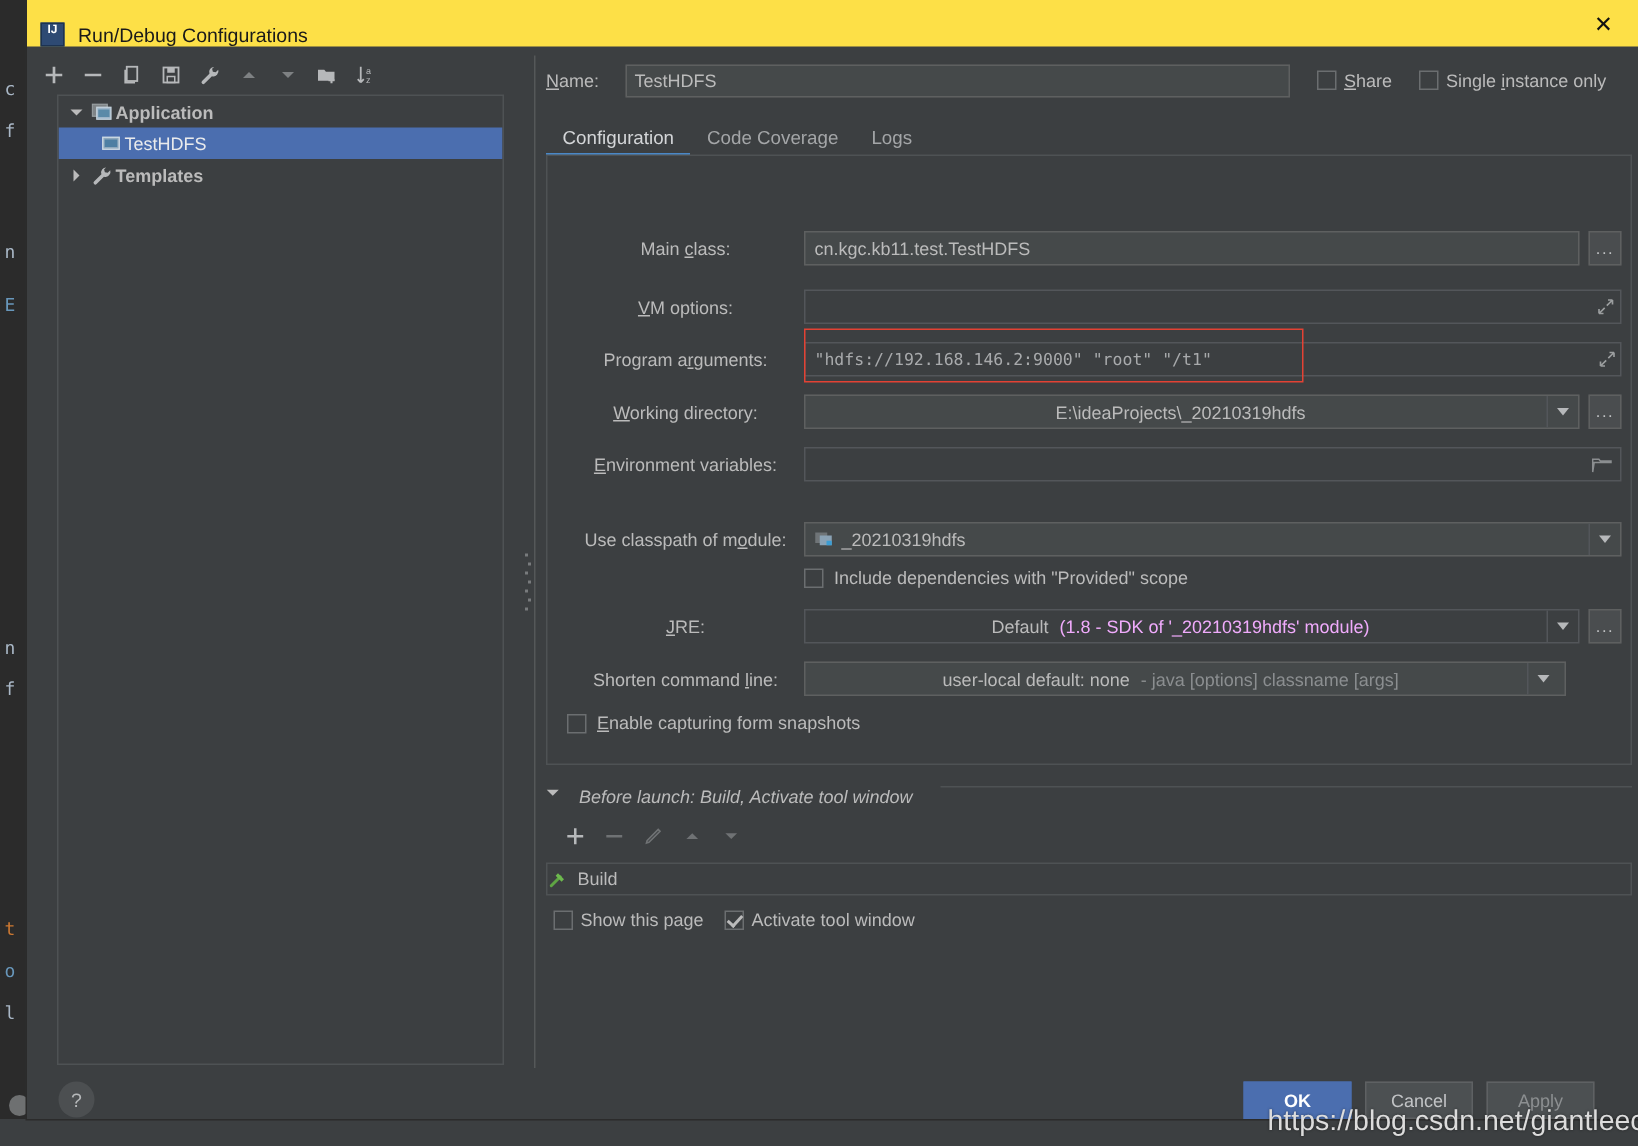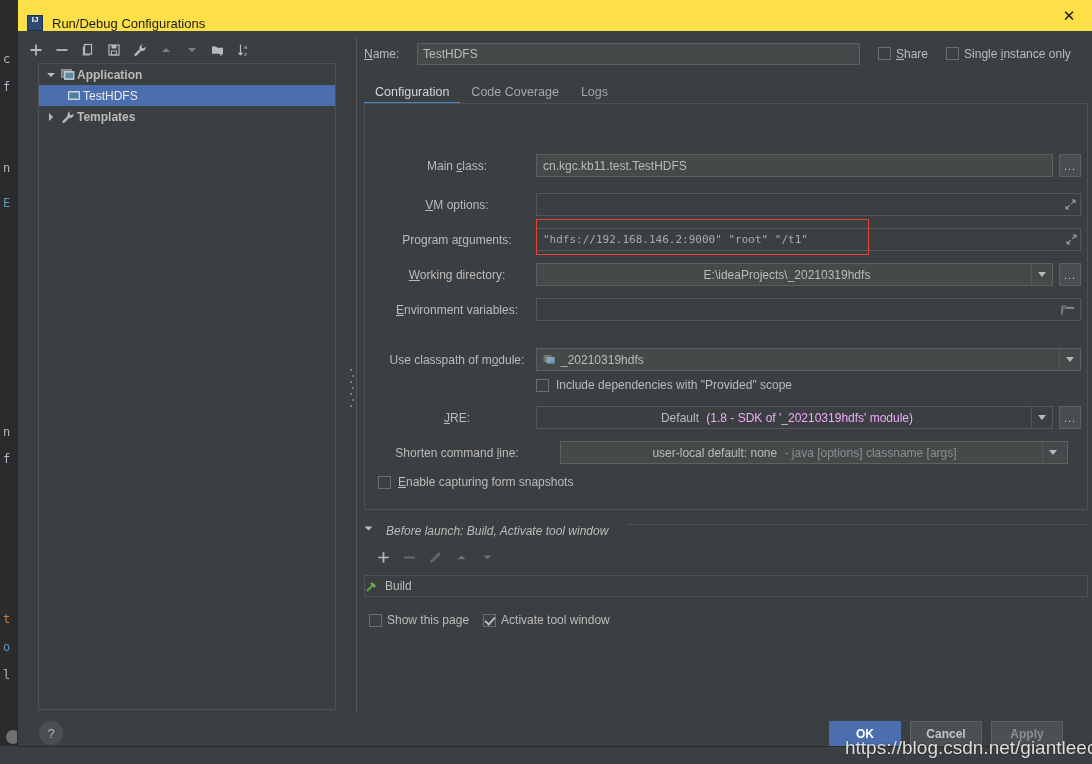"user-local default: none - java" div.finput { margin-left: 24px -> none }
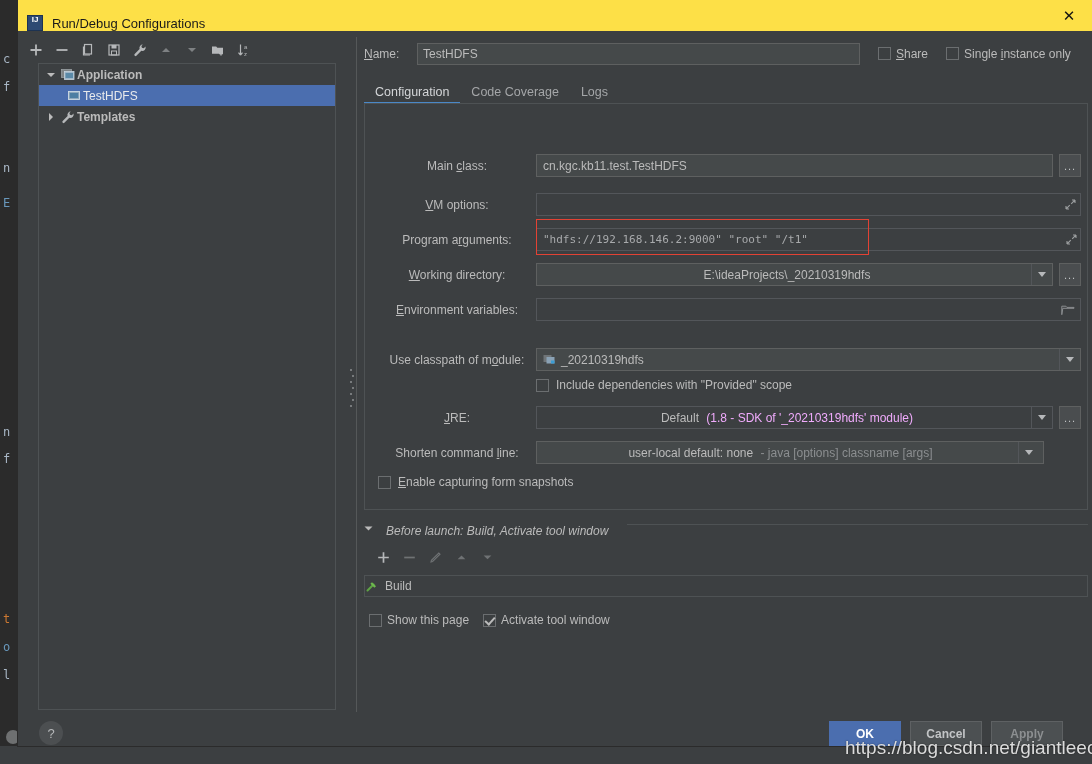"Show this page" #bl-checks { margin-top: 16px -> 9px }
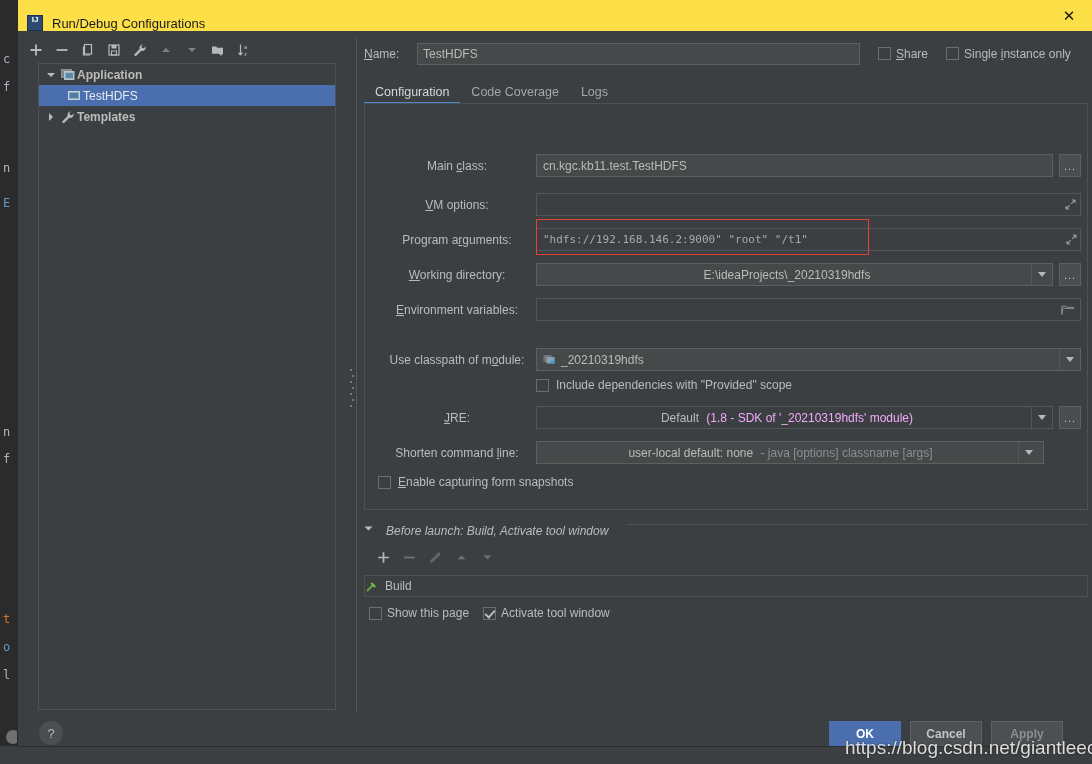"Cancel" .dlg-btn { font-weight: bold -> none }
